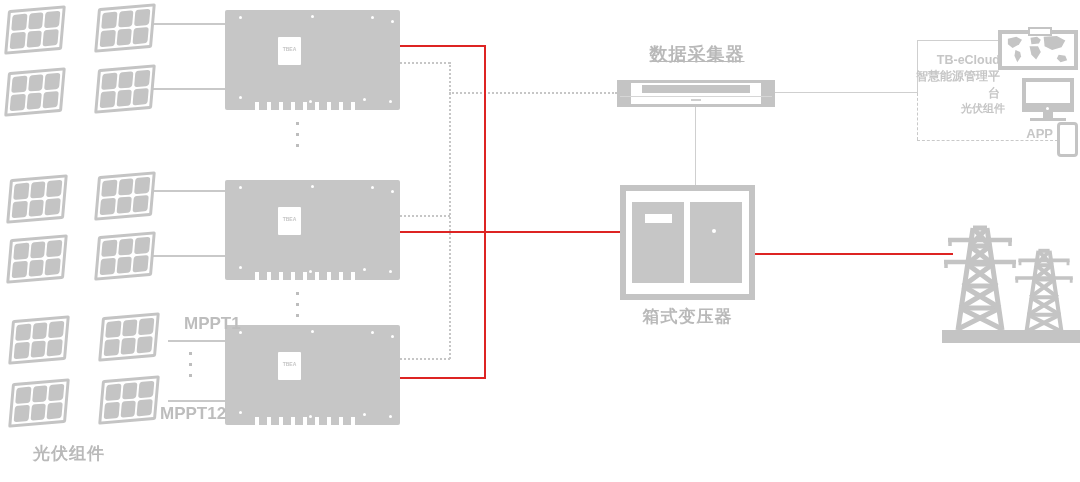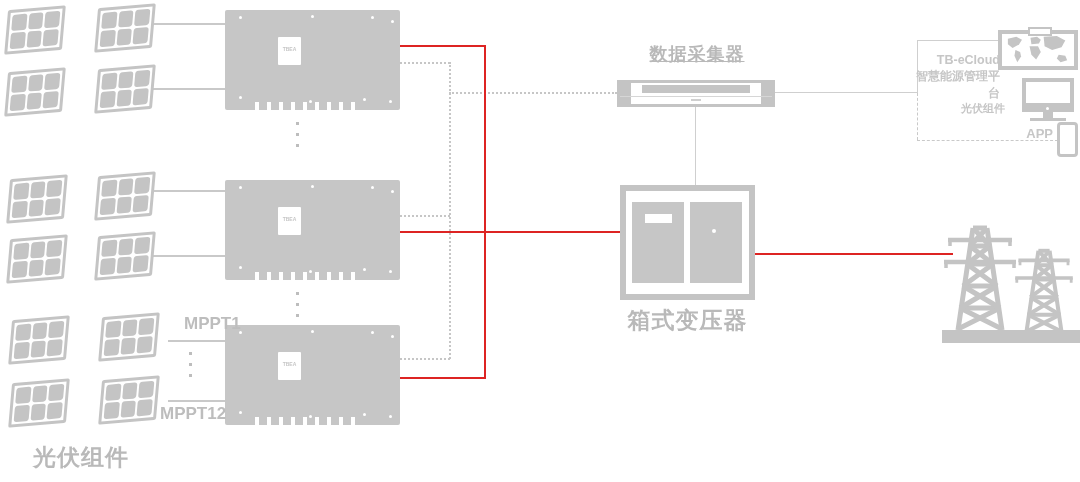"箱式变压器" .lbl-cn { font-size: 23px -> 17px }
